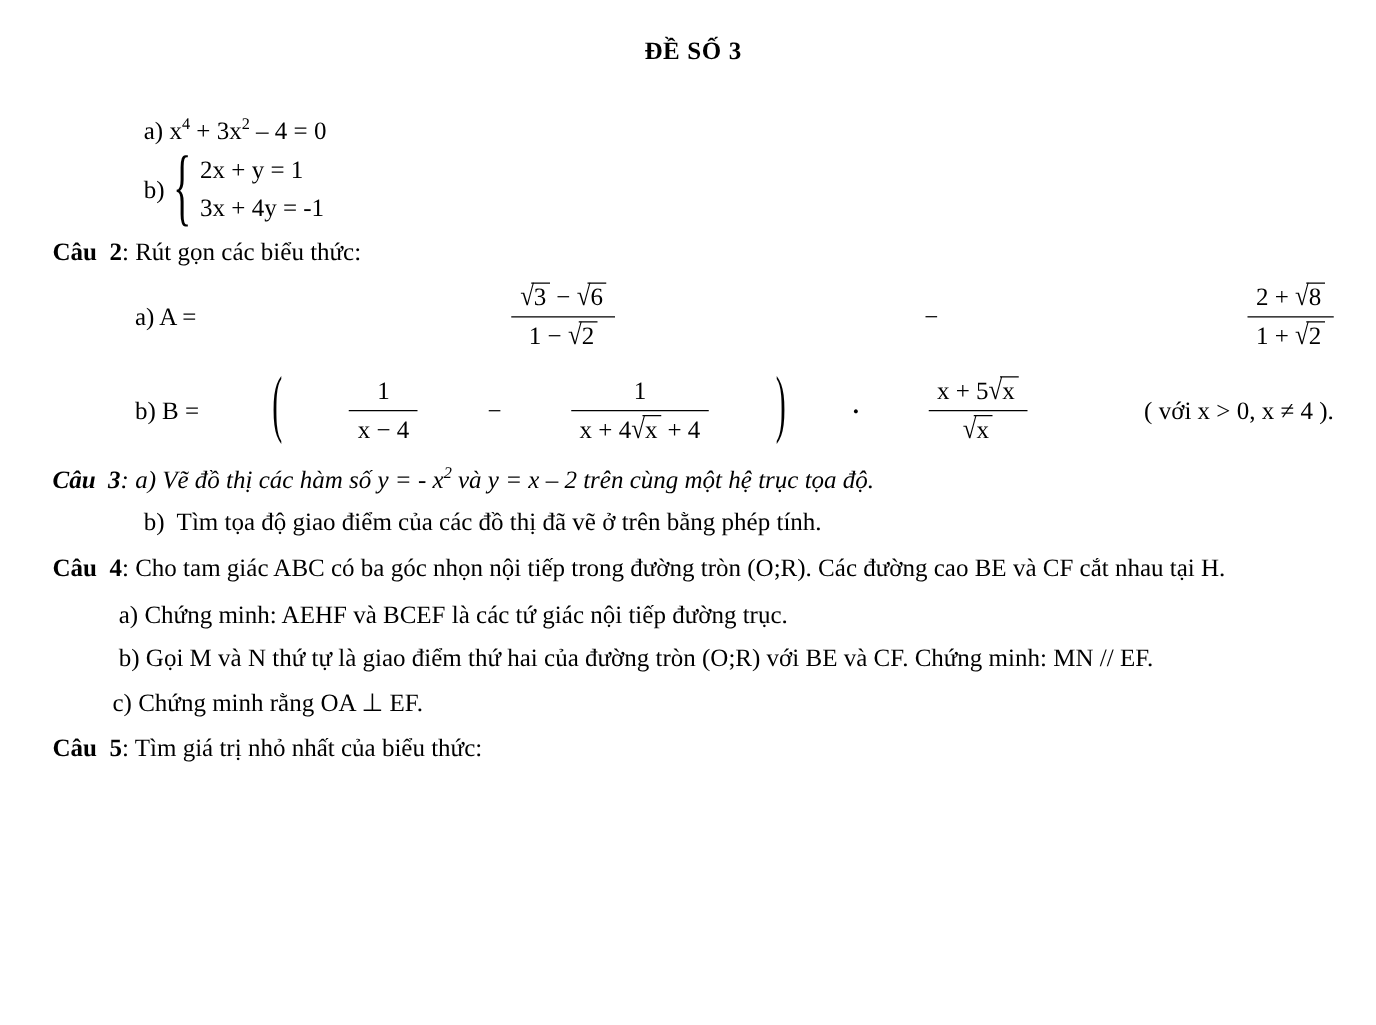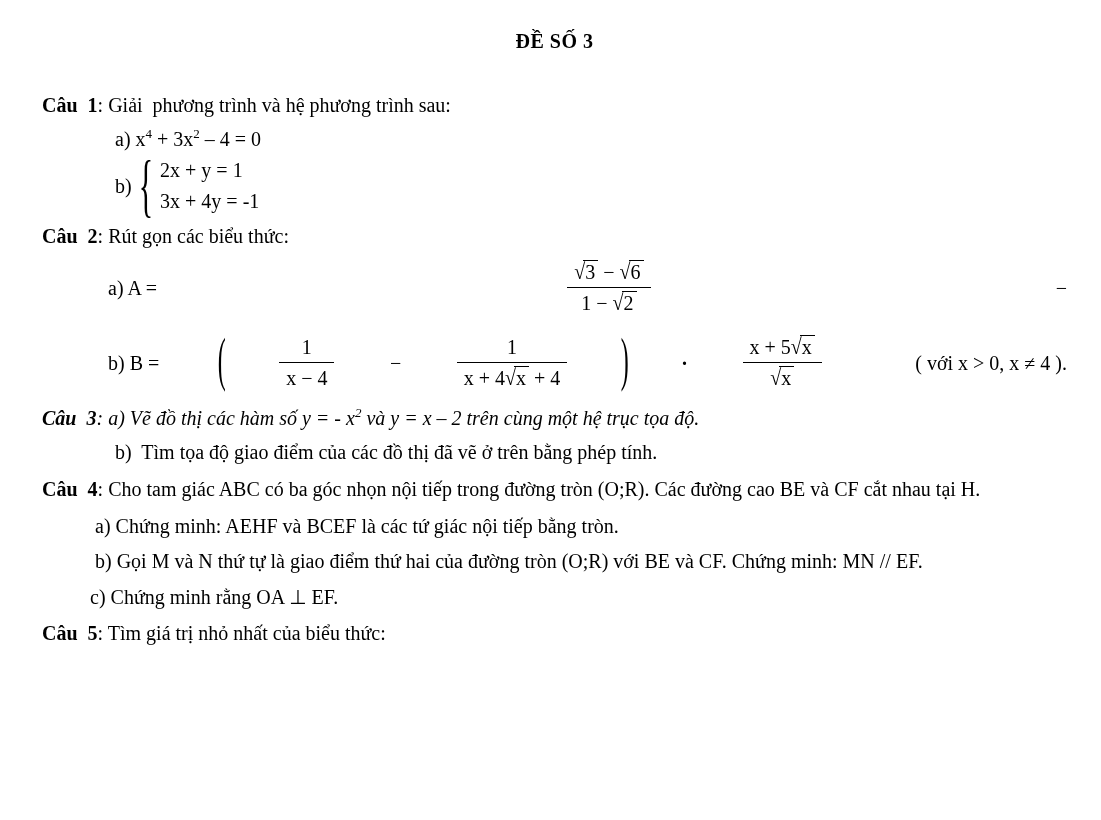"Câu 1: Giải phương trình" p.para { html: <p><span>Câu&nbsp; 1</span><span>:</span><span> Giải&nbsp; phương trình và hệ phương trình sau:</span></p> -> none }
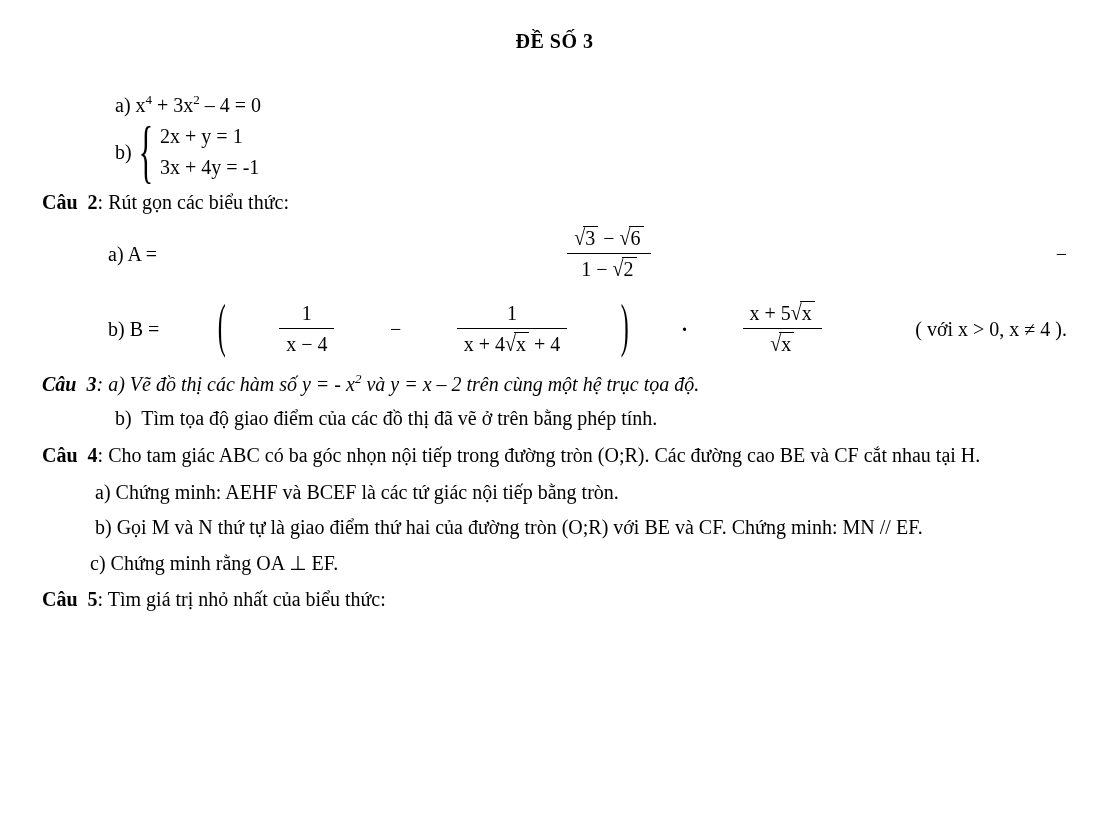"2 + √8" span.frac { html: none -> <span> <span><span>2 + </span><span><span>√</span><span>8</span></span></span> <span><span>1 + </span><span><span>√</span><span>2</span></span></span> </span> }
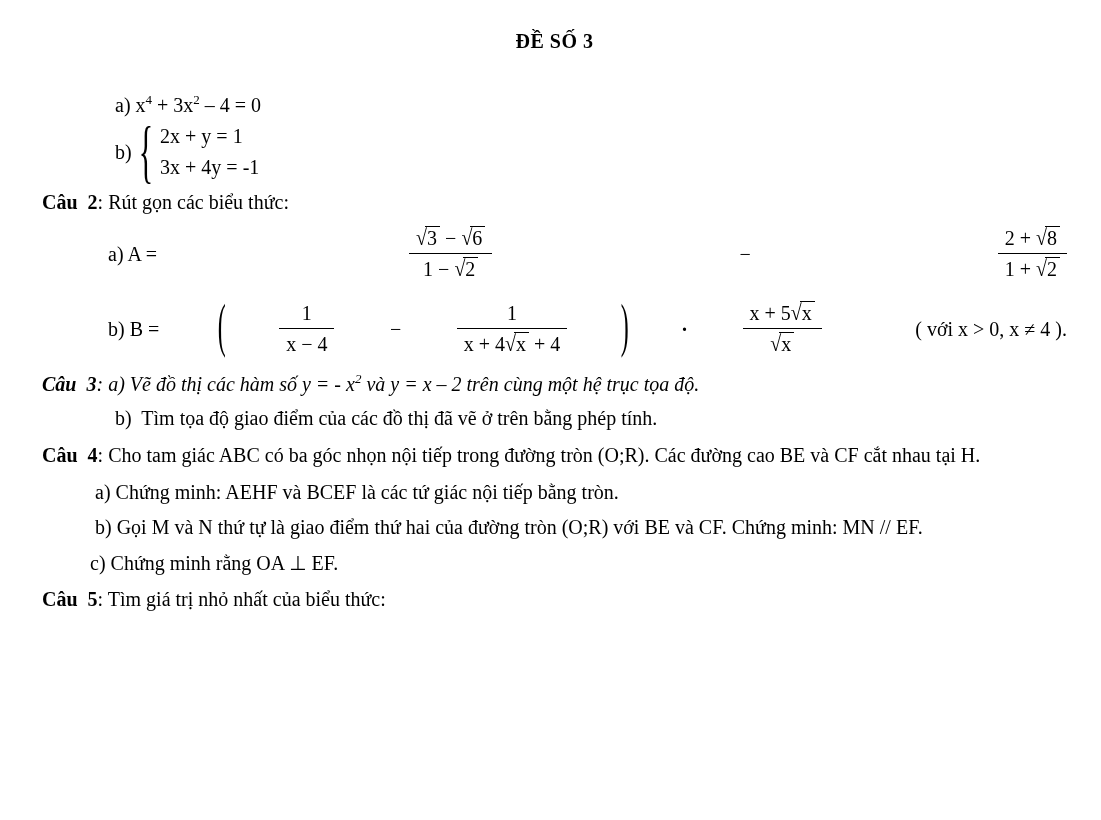"a) Chứng minh: AEHF và" span { text: bằng tròn -> đường trục }
